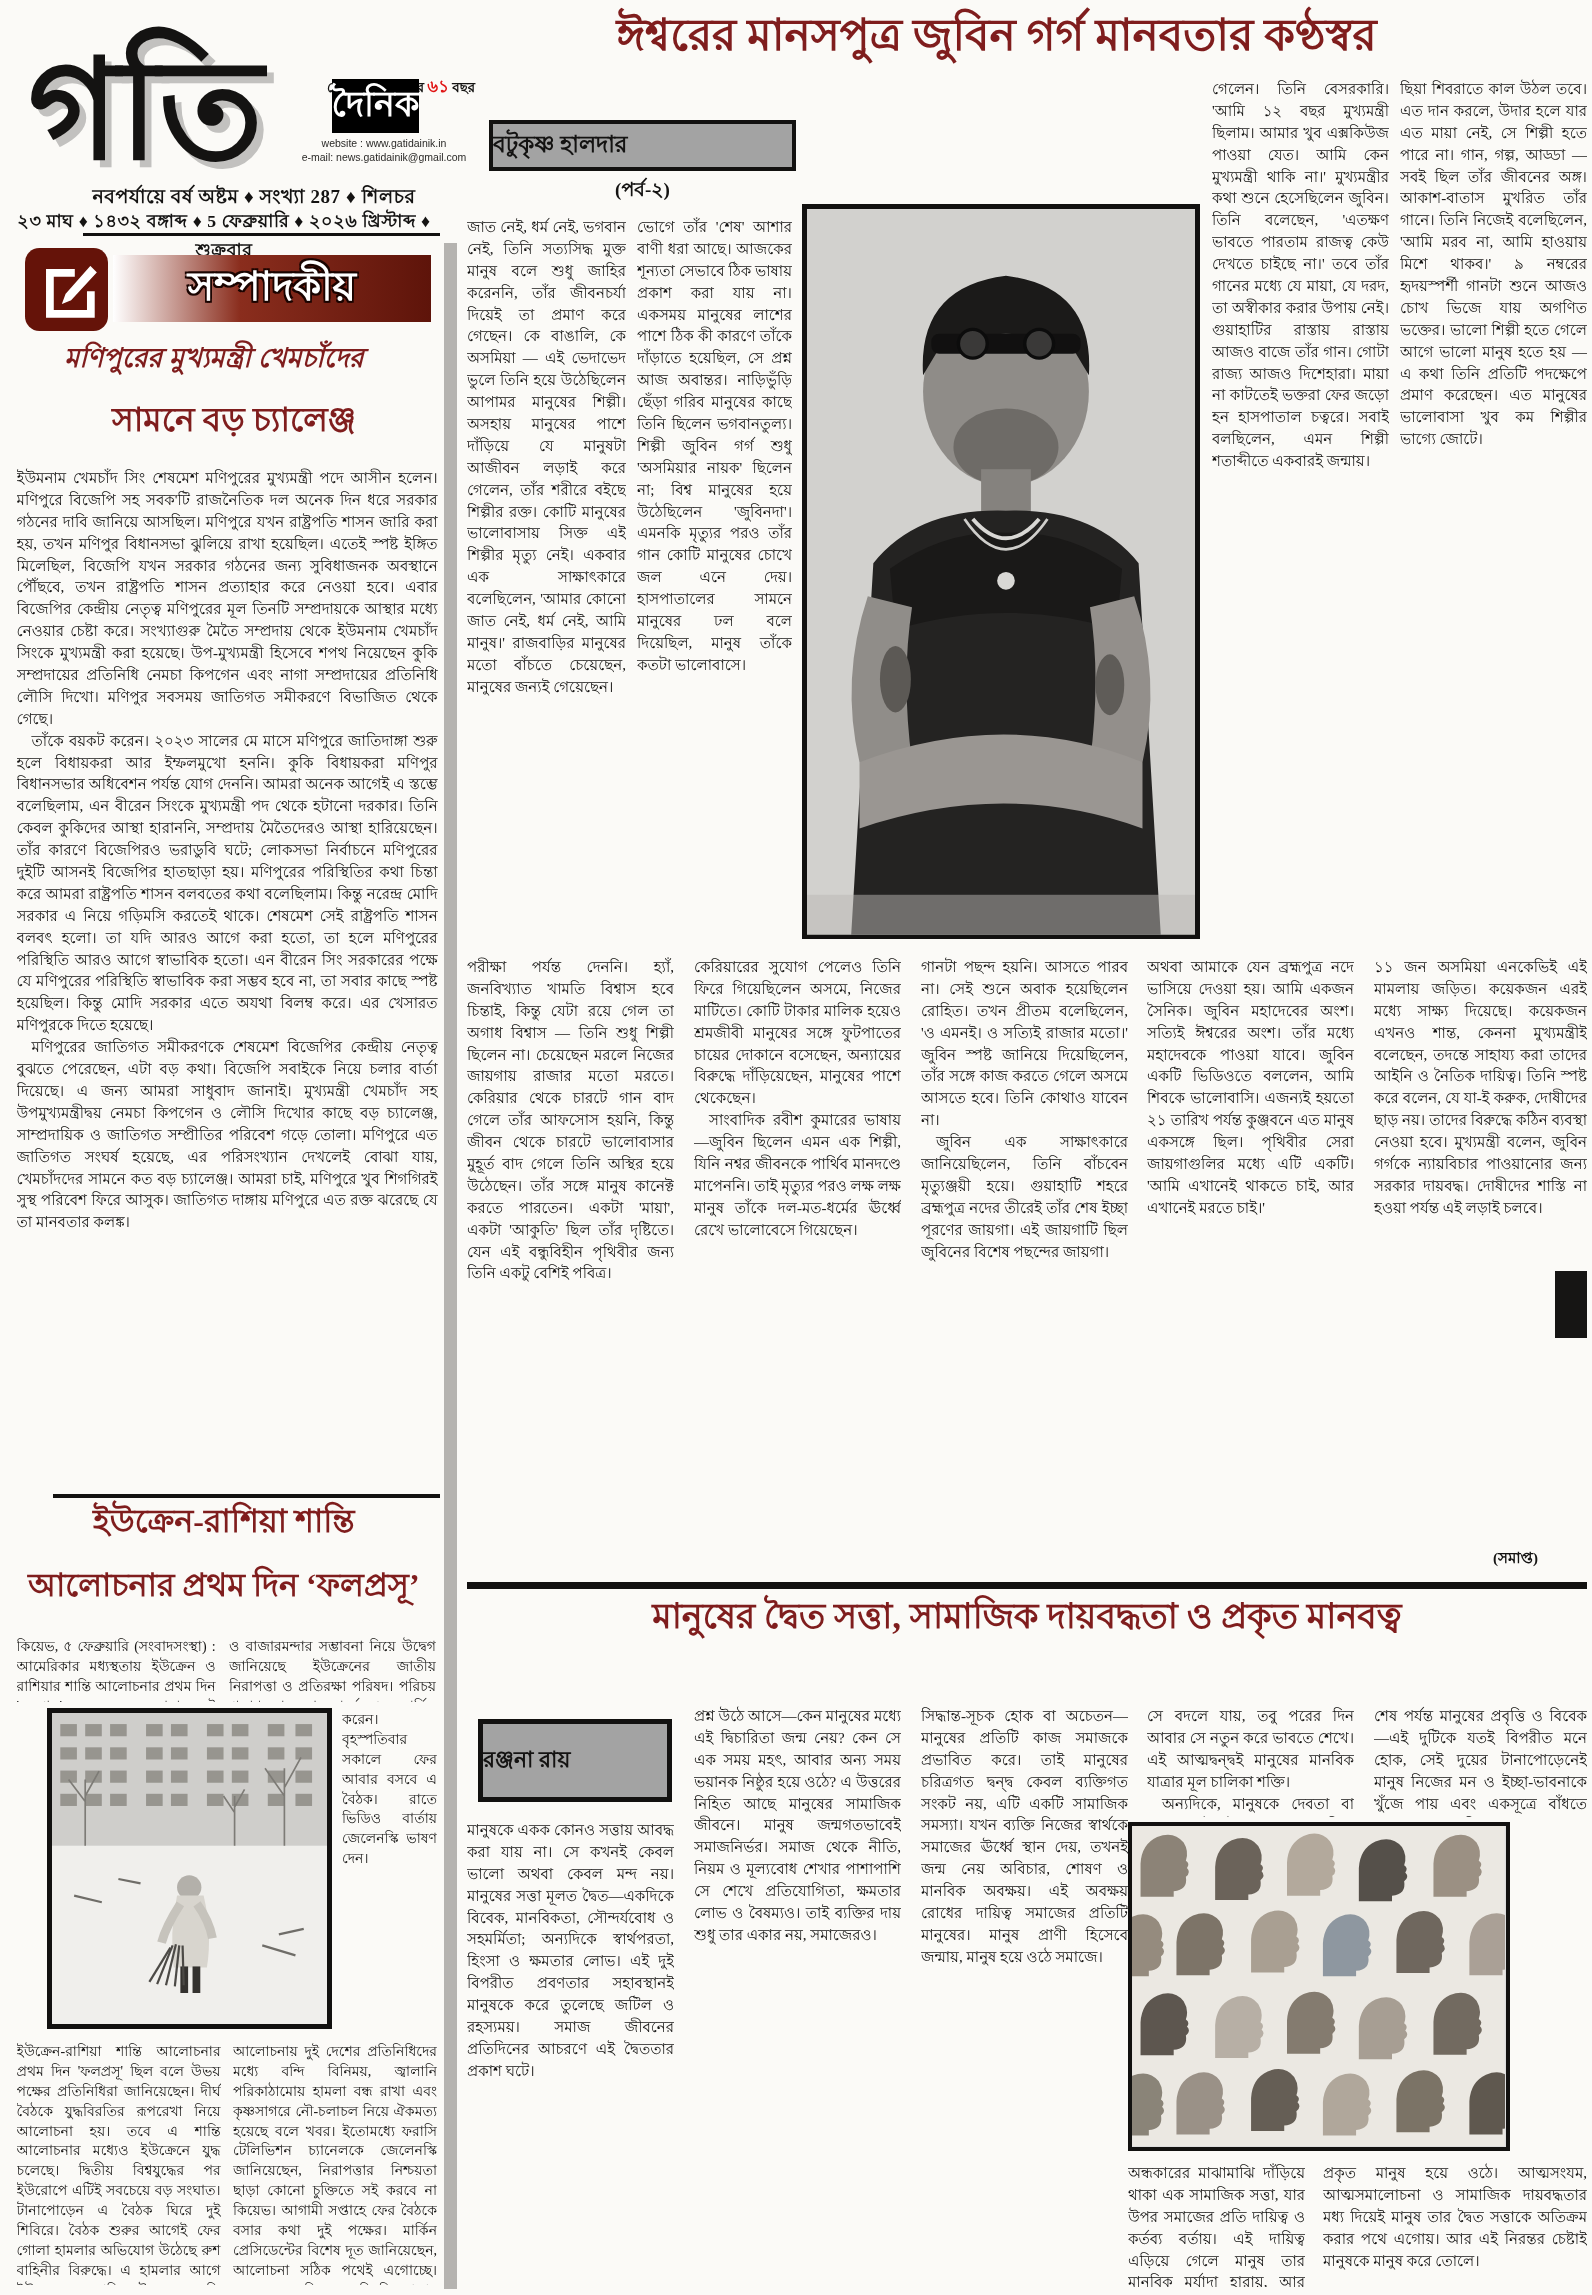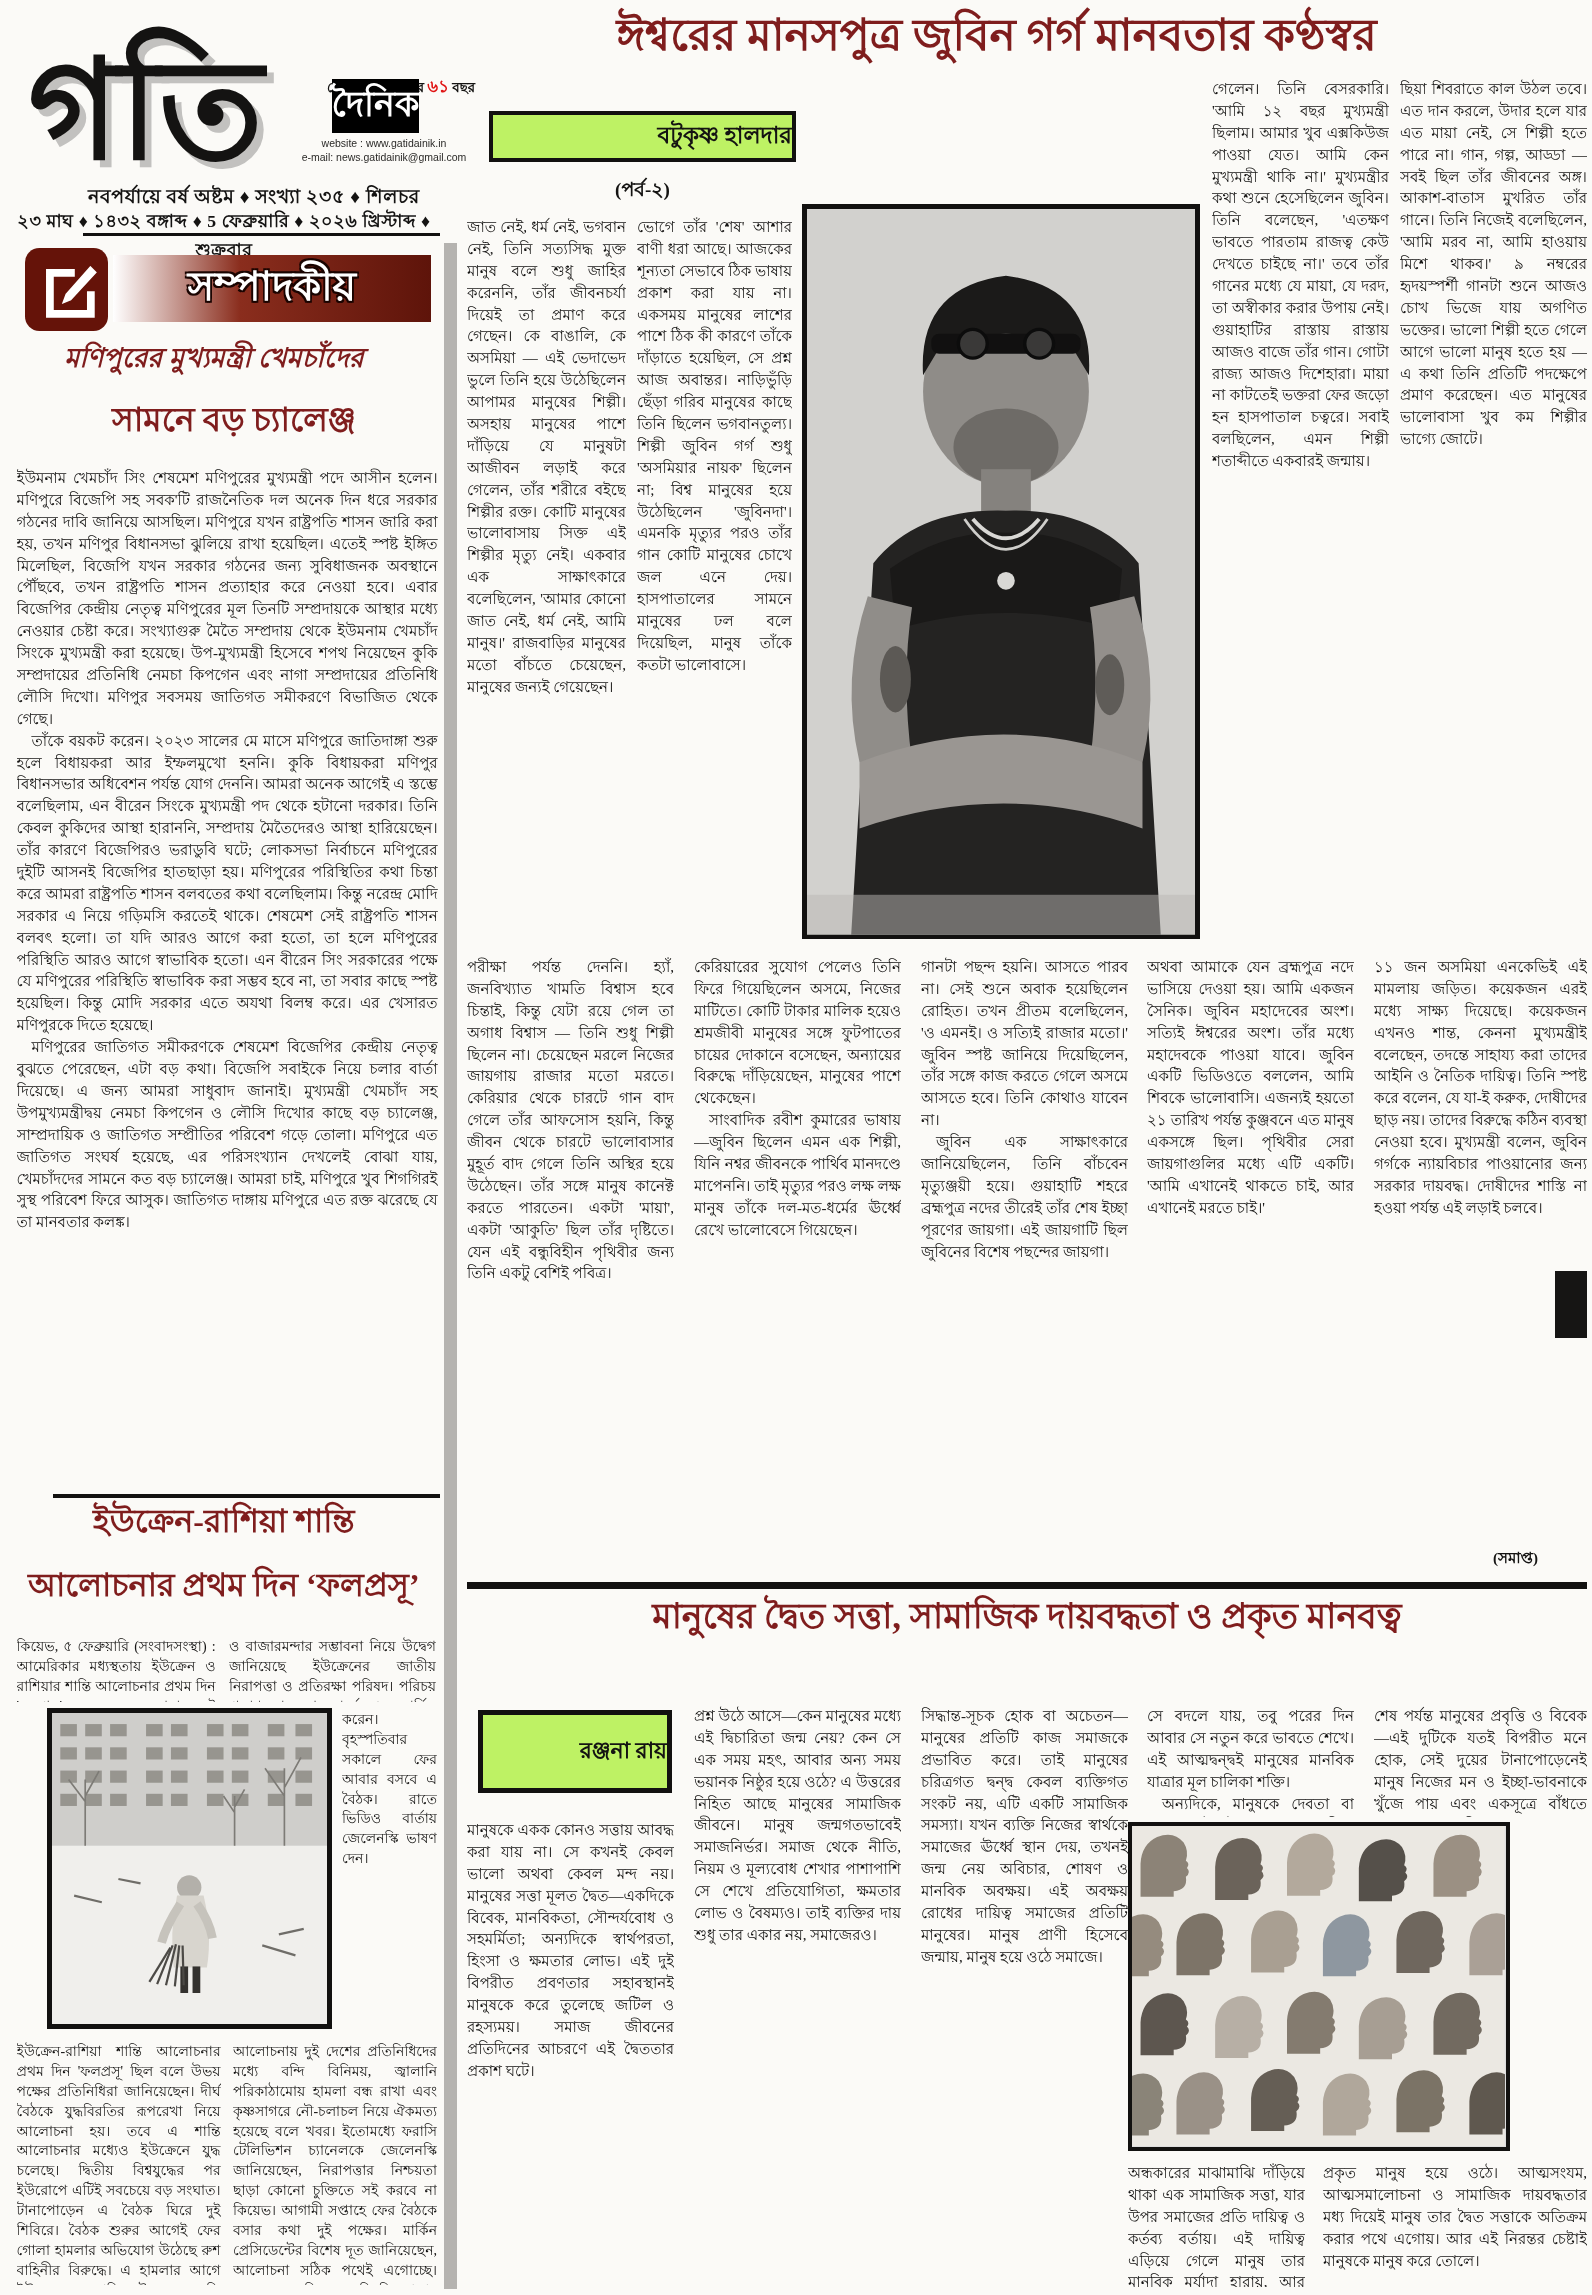"বটুকৃষ্ণ হালদার" .byline-box { background: #bef264 -> #a3a3a3; justify-content: flex-end -> flex-start; margin-top: none -> 9px }
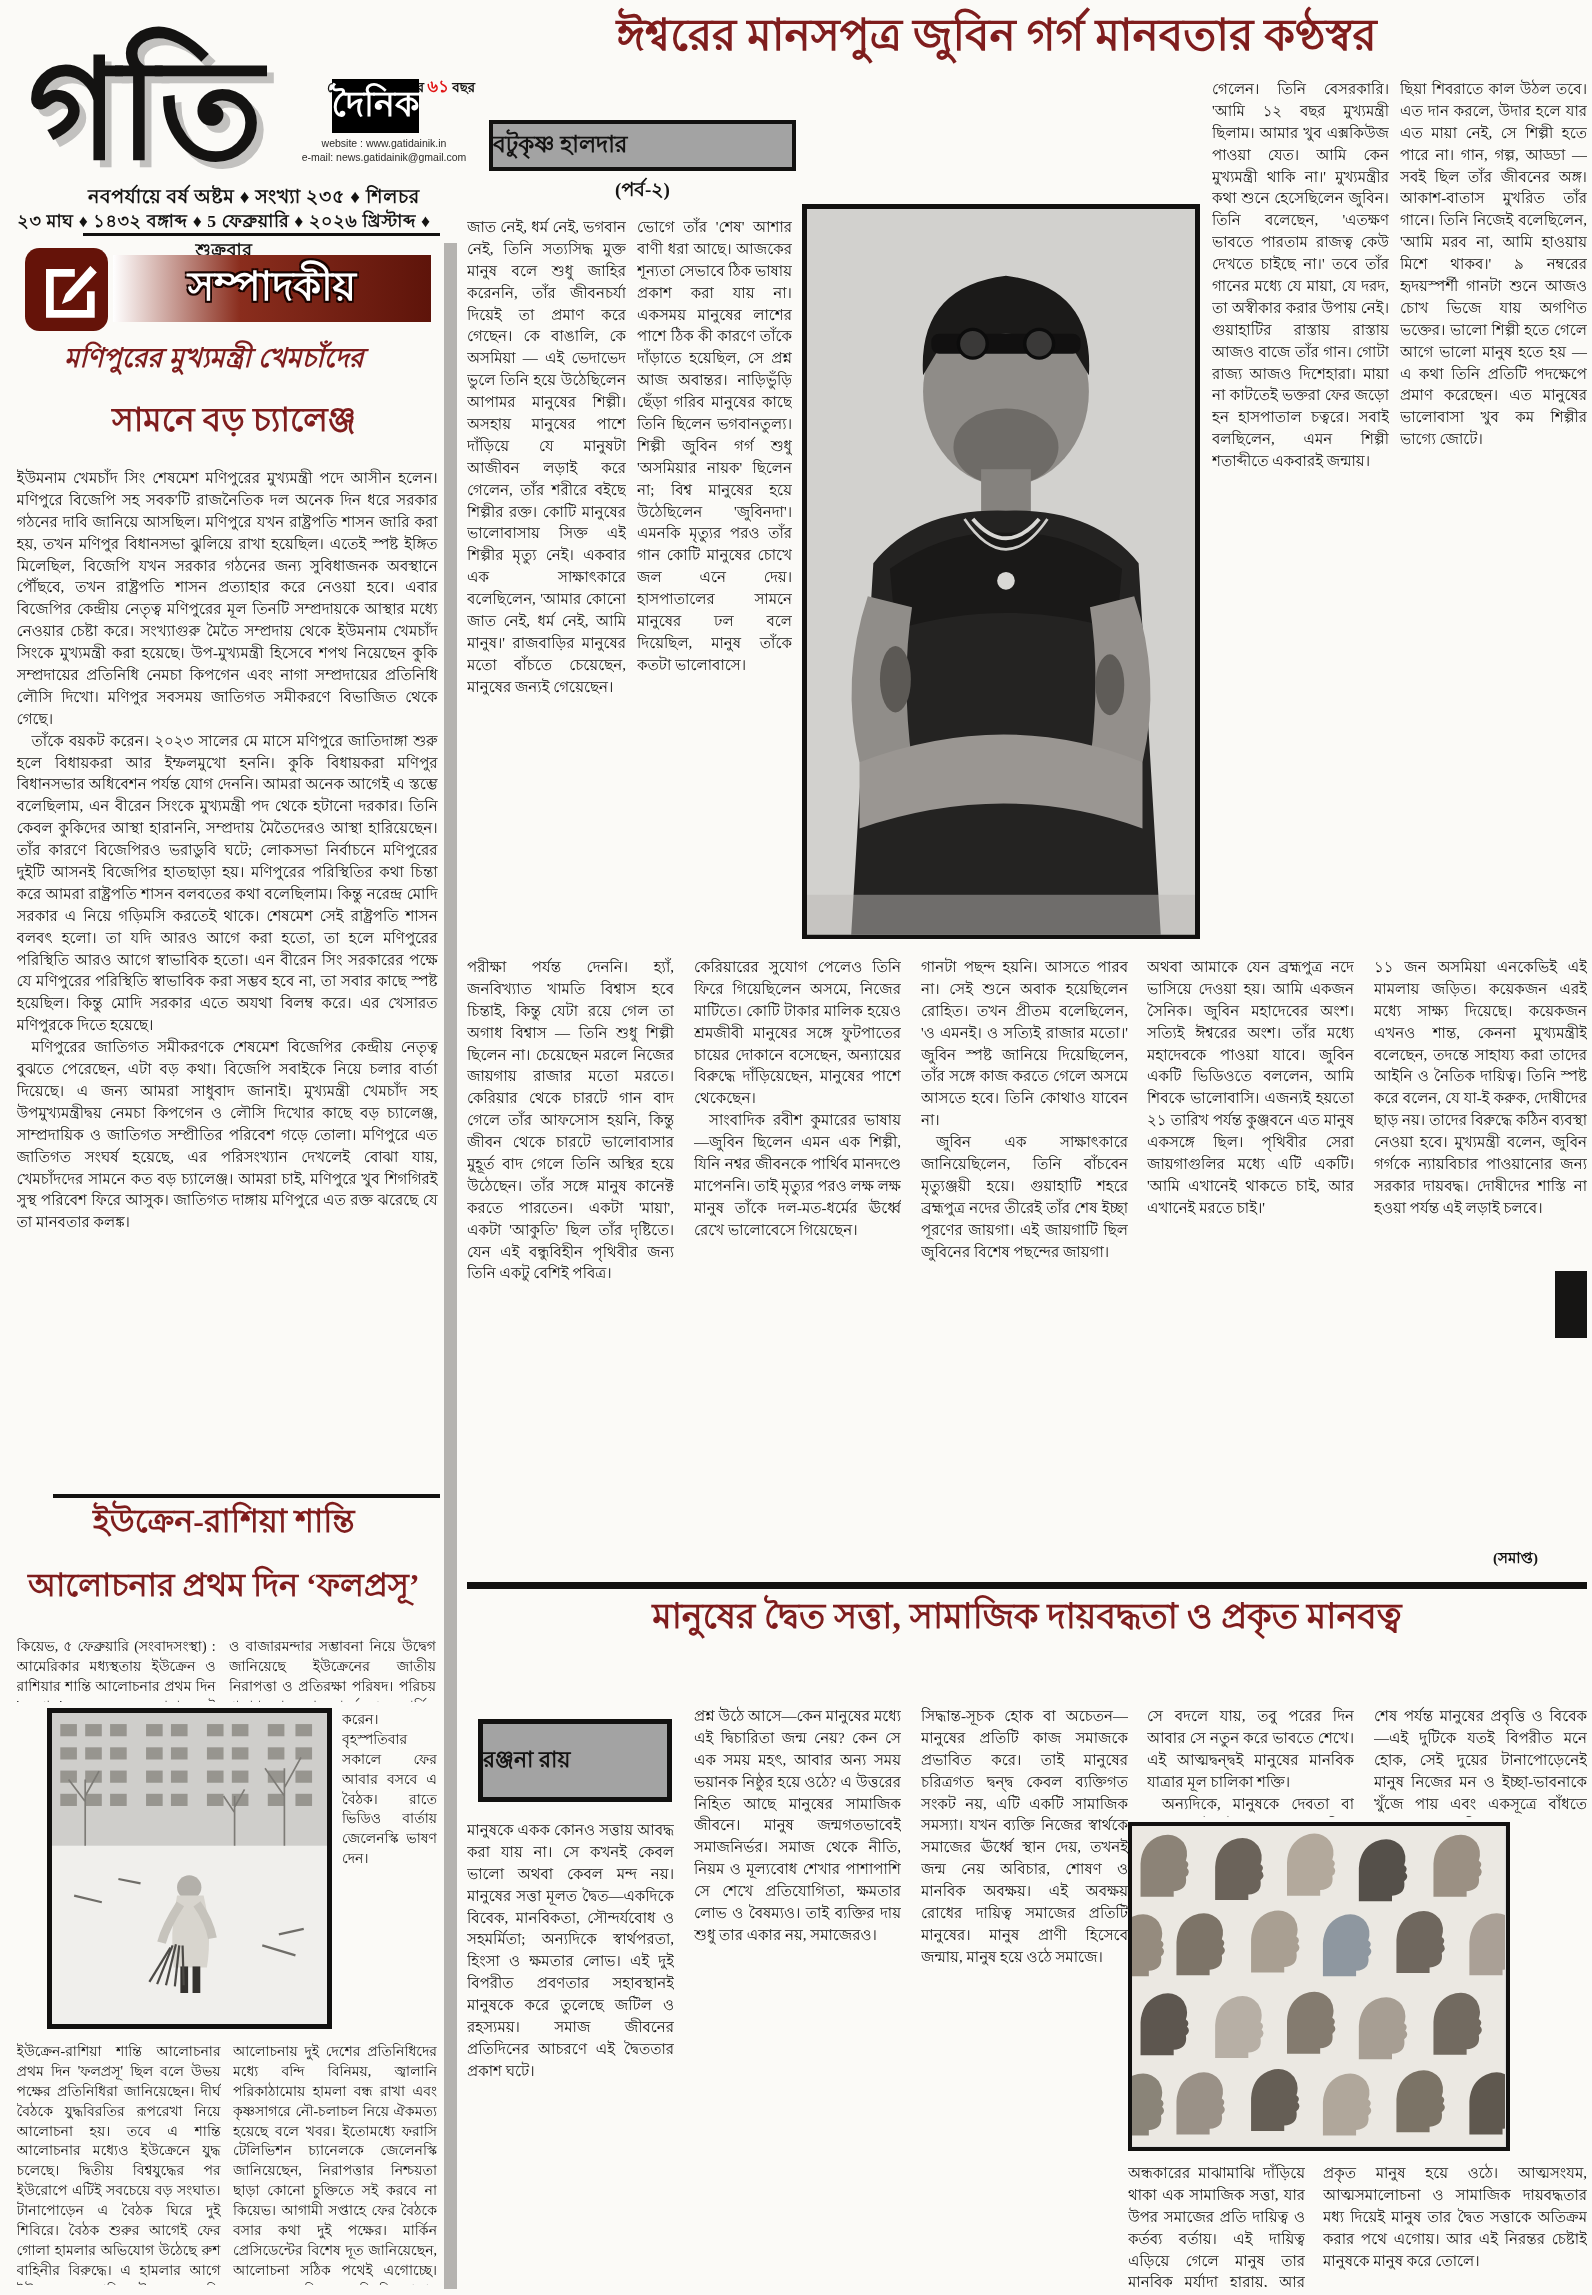"নবপর্যায়ে বর্ষ অষ্টম ♦ সংখ্যা" div.abs { text: ২৩৫ -> 287 }
